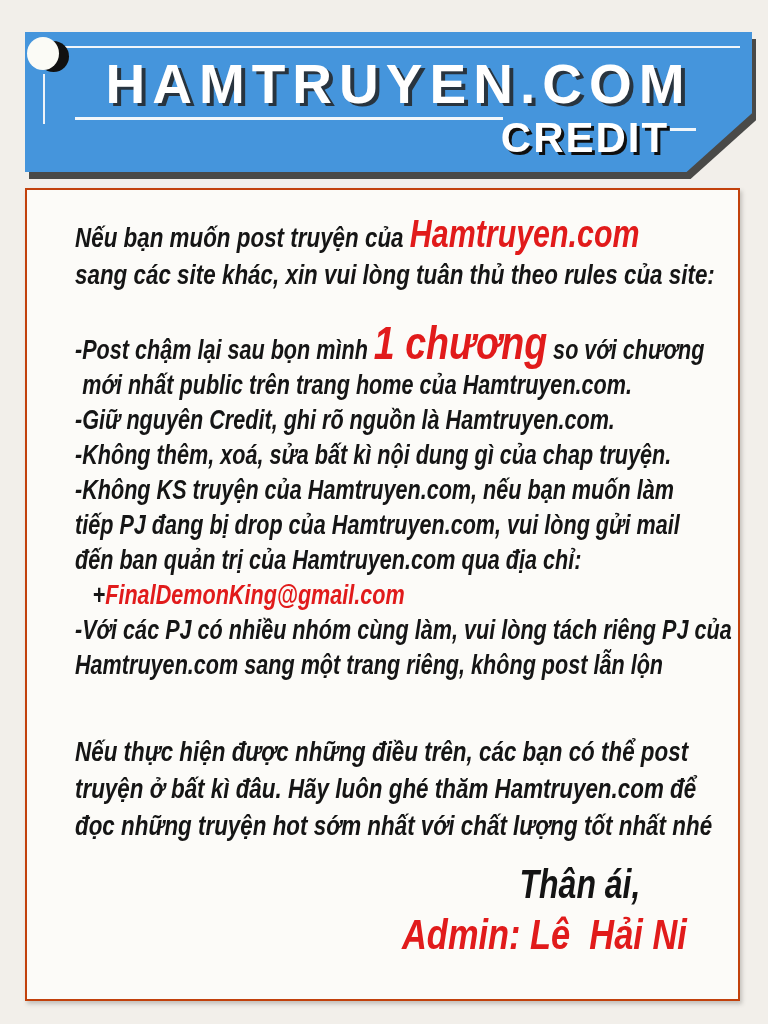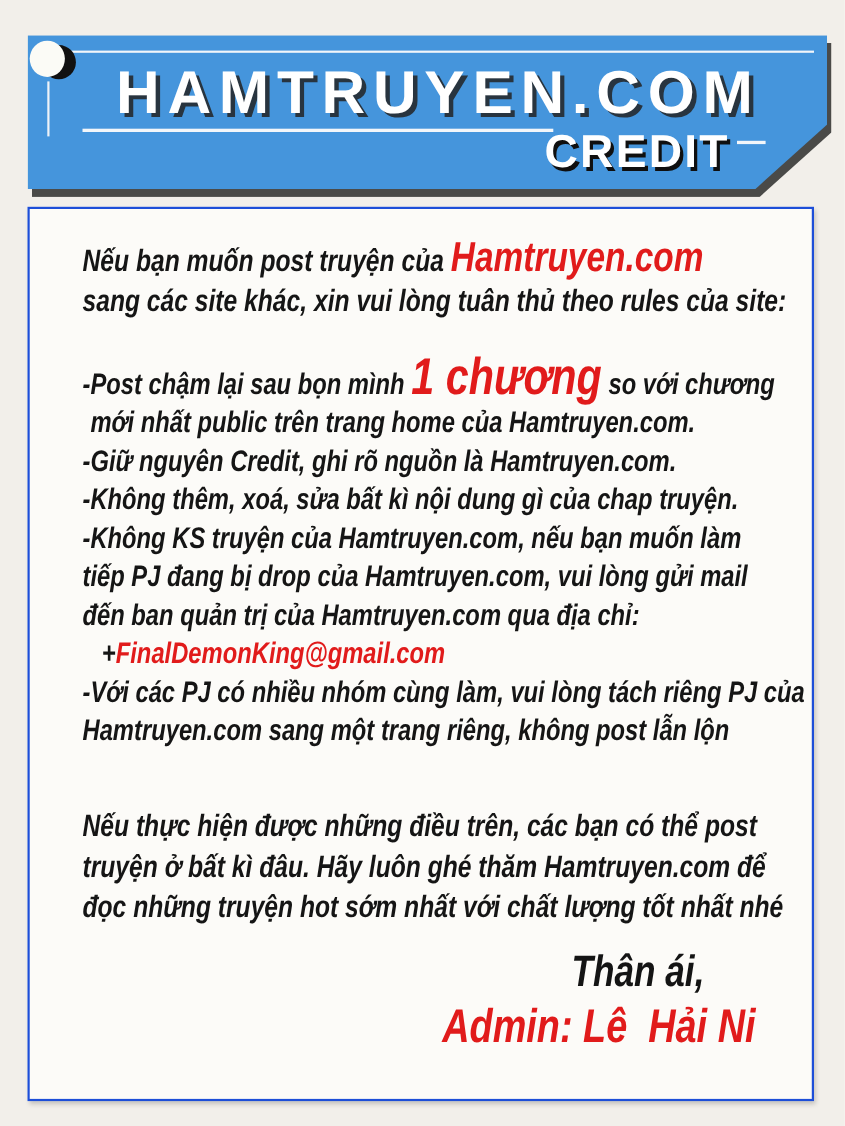"CREDIT" .banner-credit { text-align: none -> center }
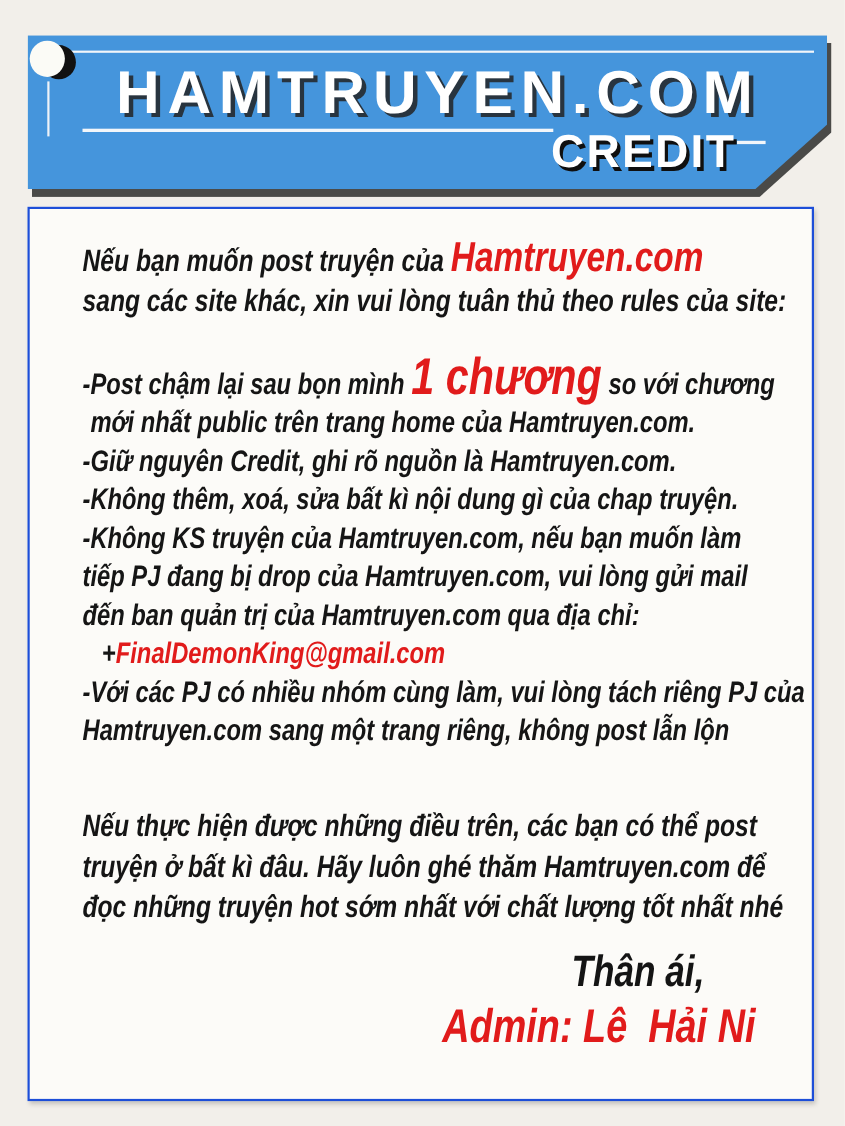"Nếu bạn muốn post truyện" .content-box { border: 2px solid #1d4ed8 -> 2px solid #c2410c }
